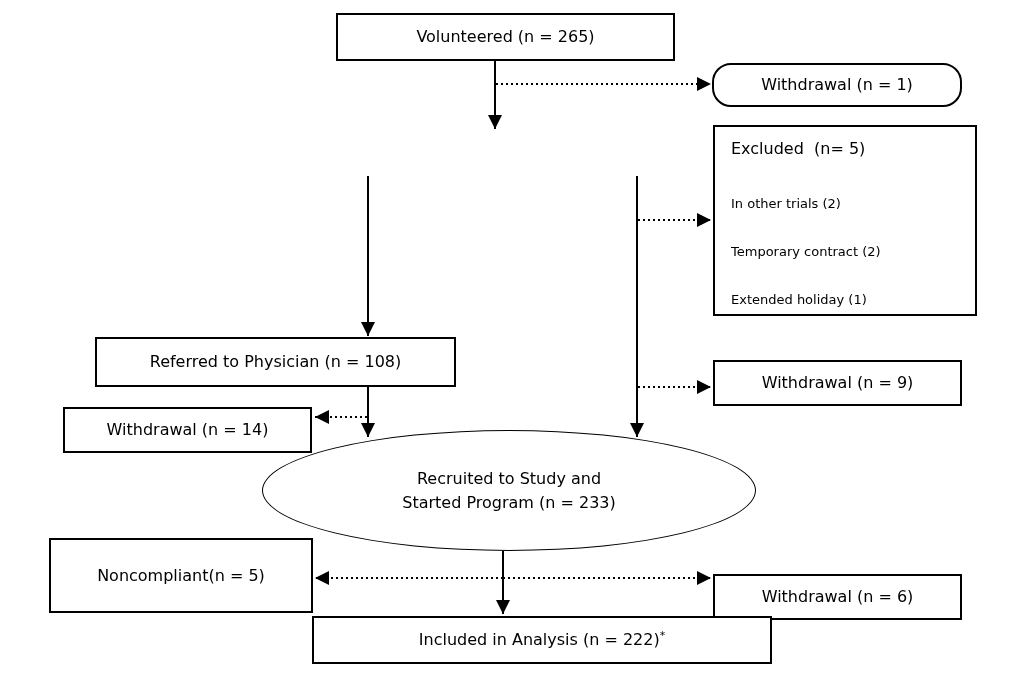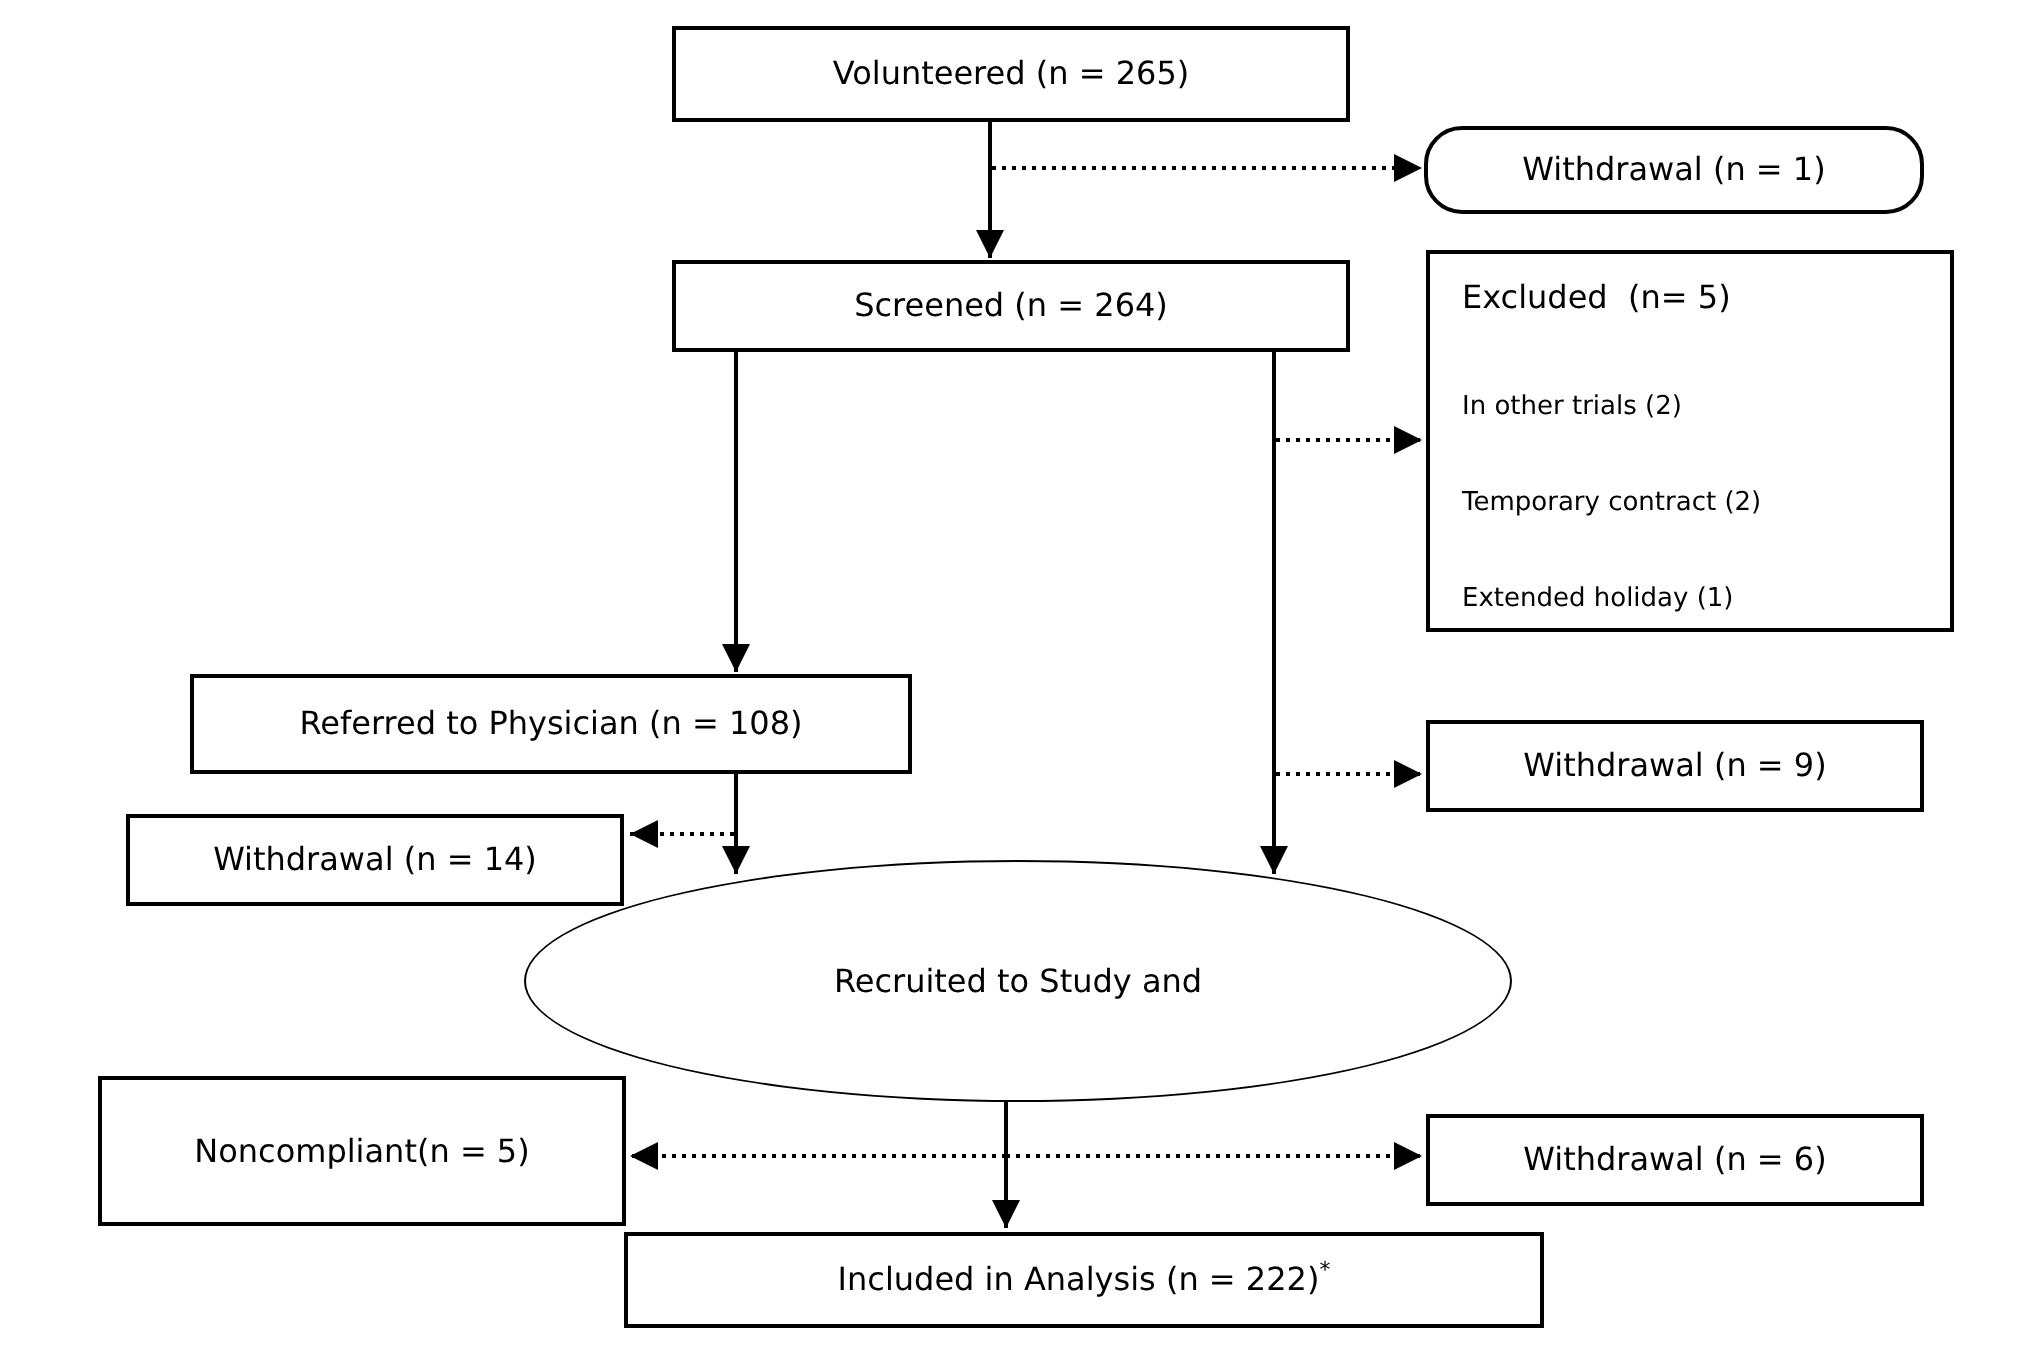"Screened (n = 264)" div.node { html: <div> <span>Screened (n = 264)</span> </div> -> none }
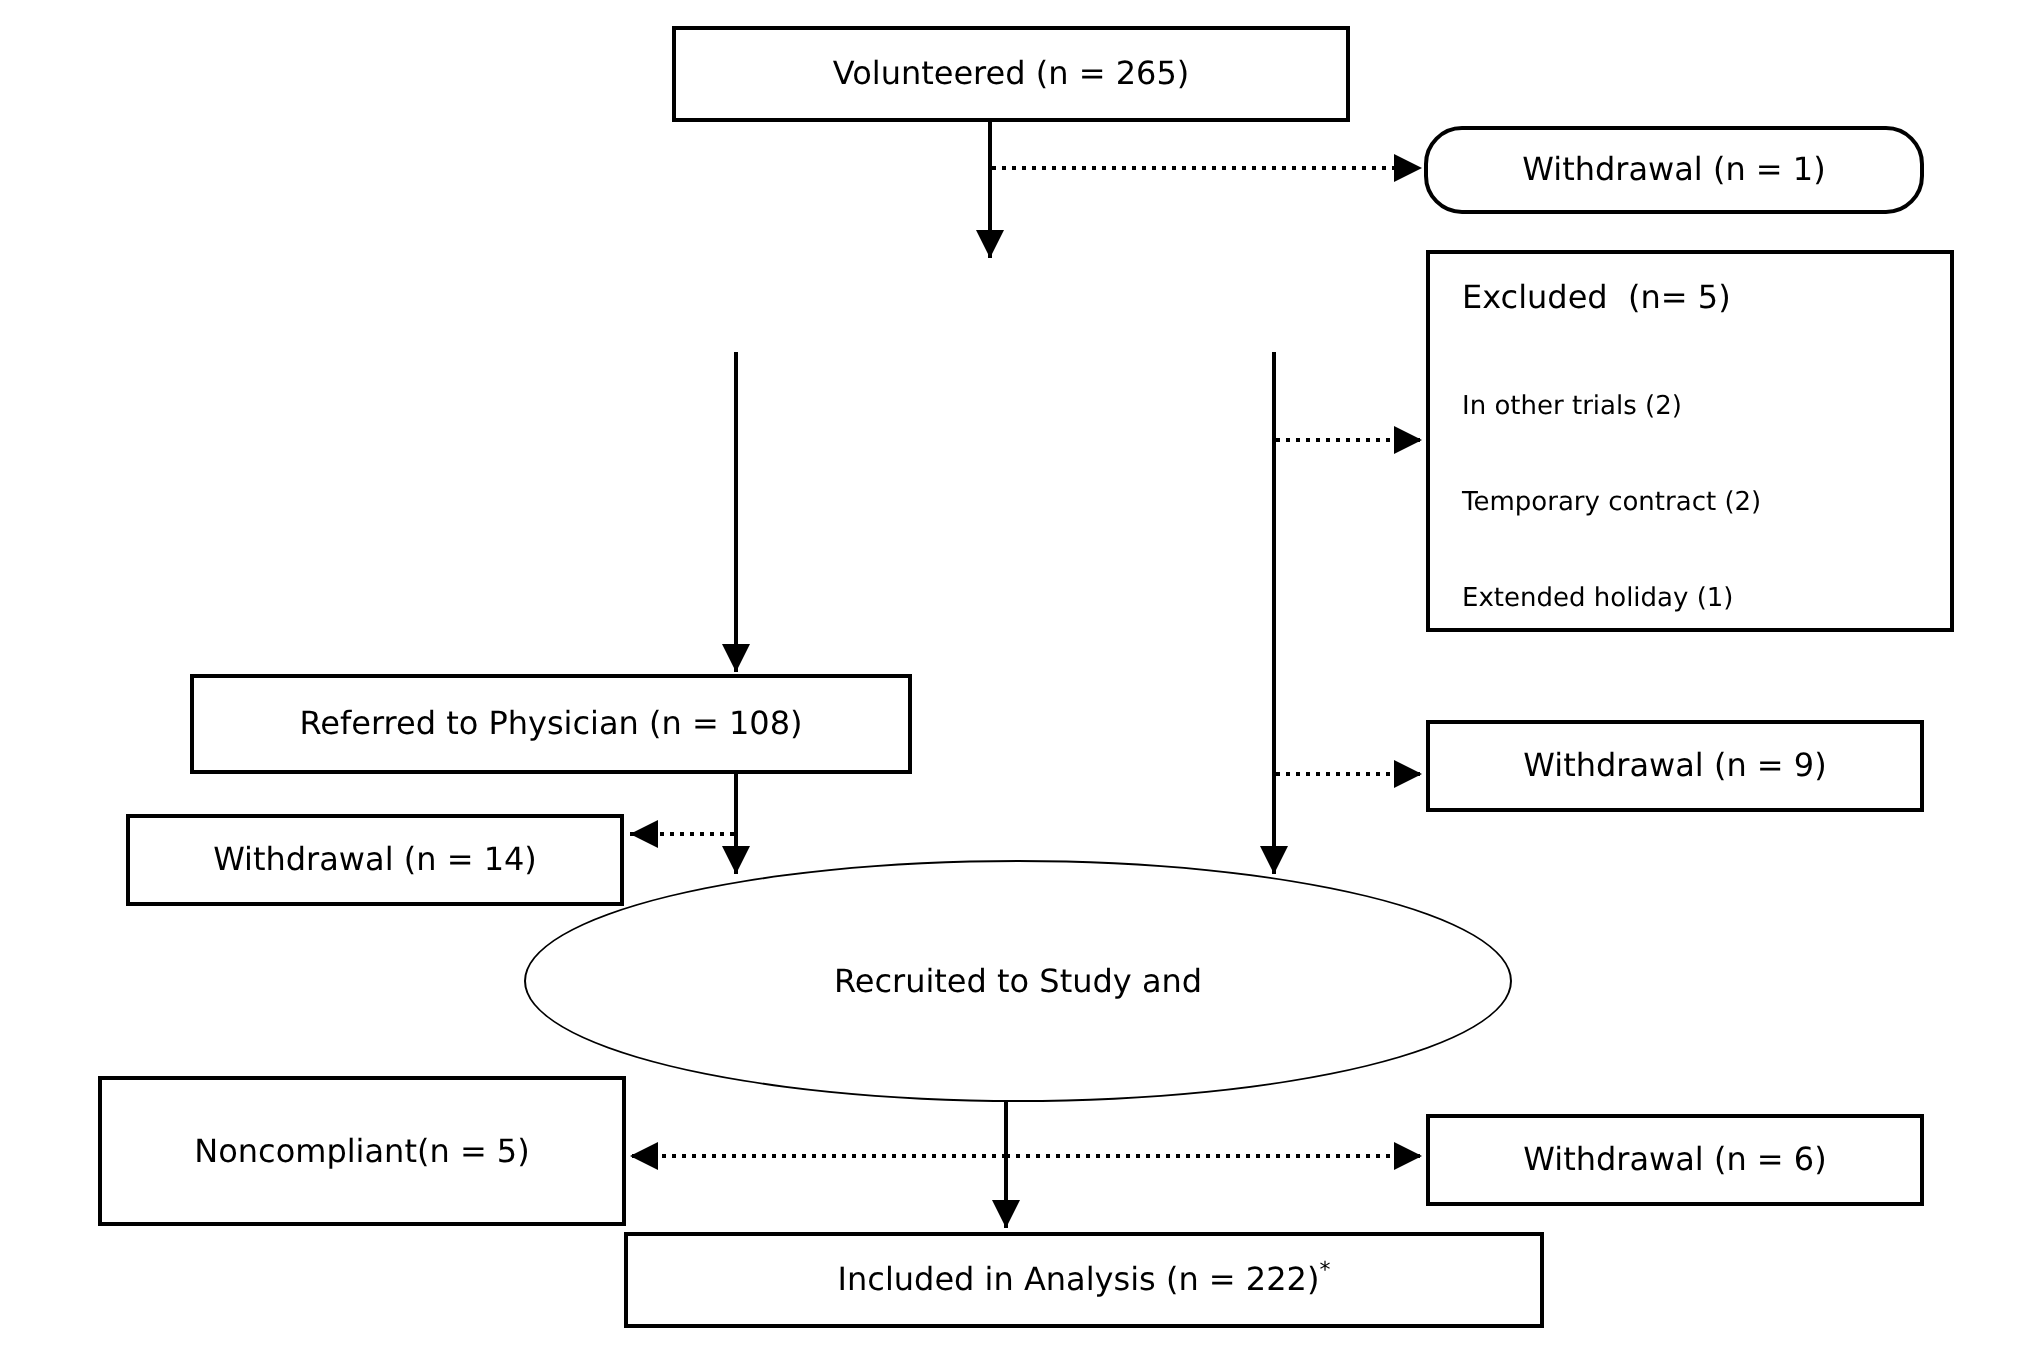"Started Program (n = 233)" span { html: none -> <span>Started Program (n = 233)</span> }
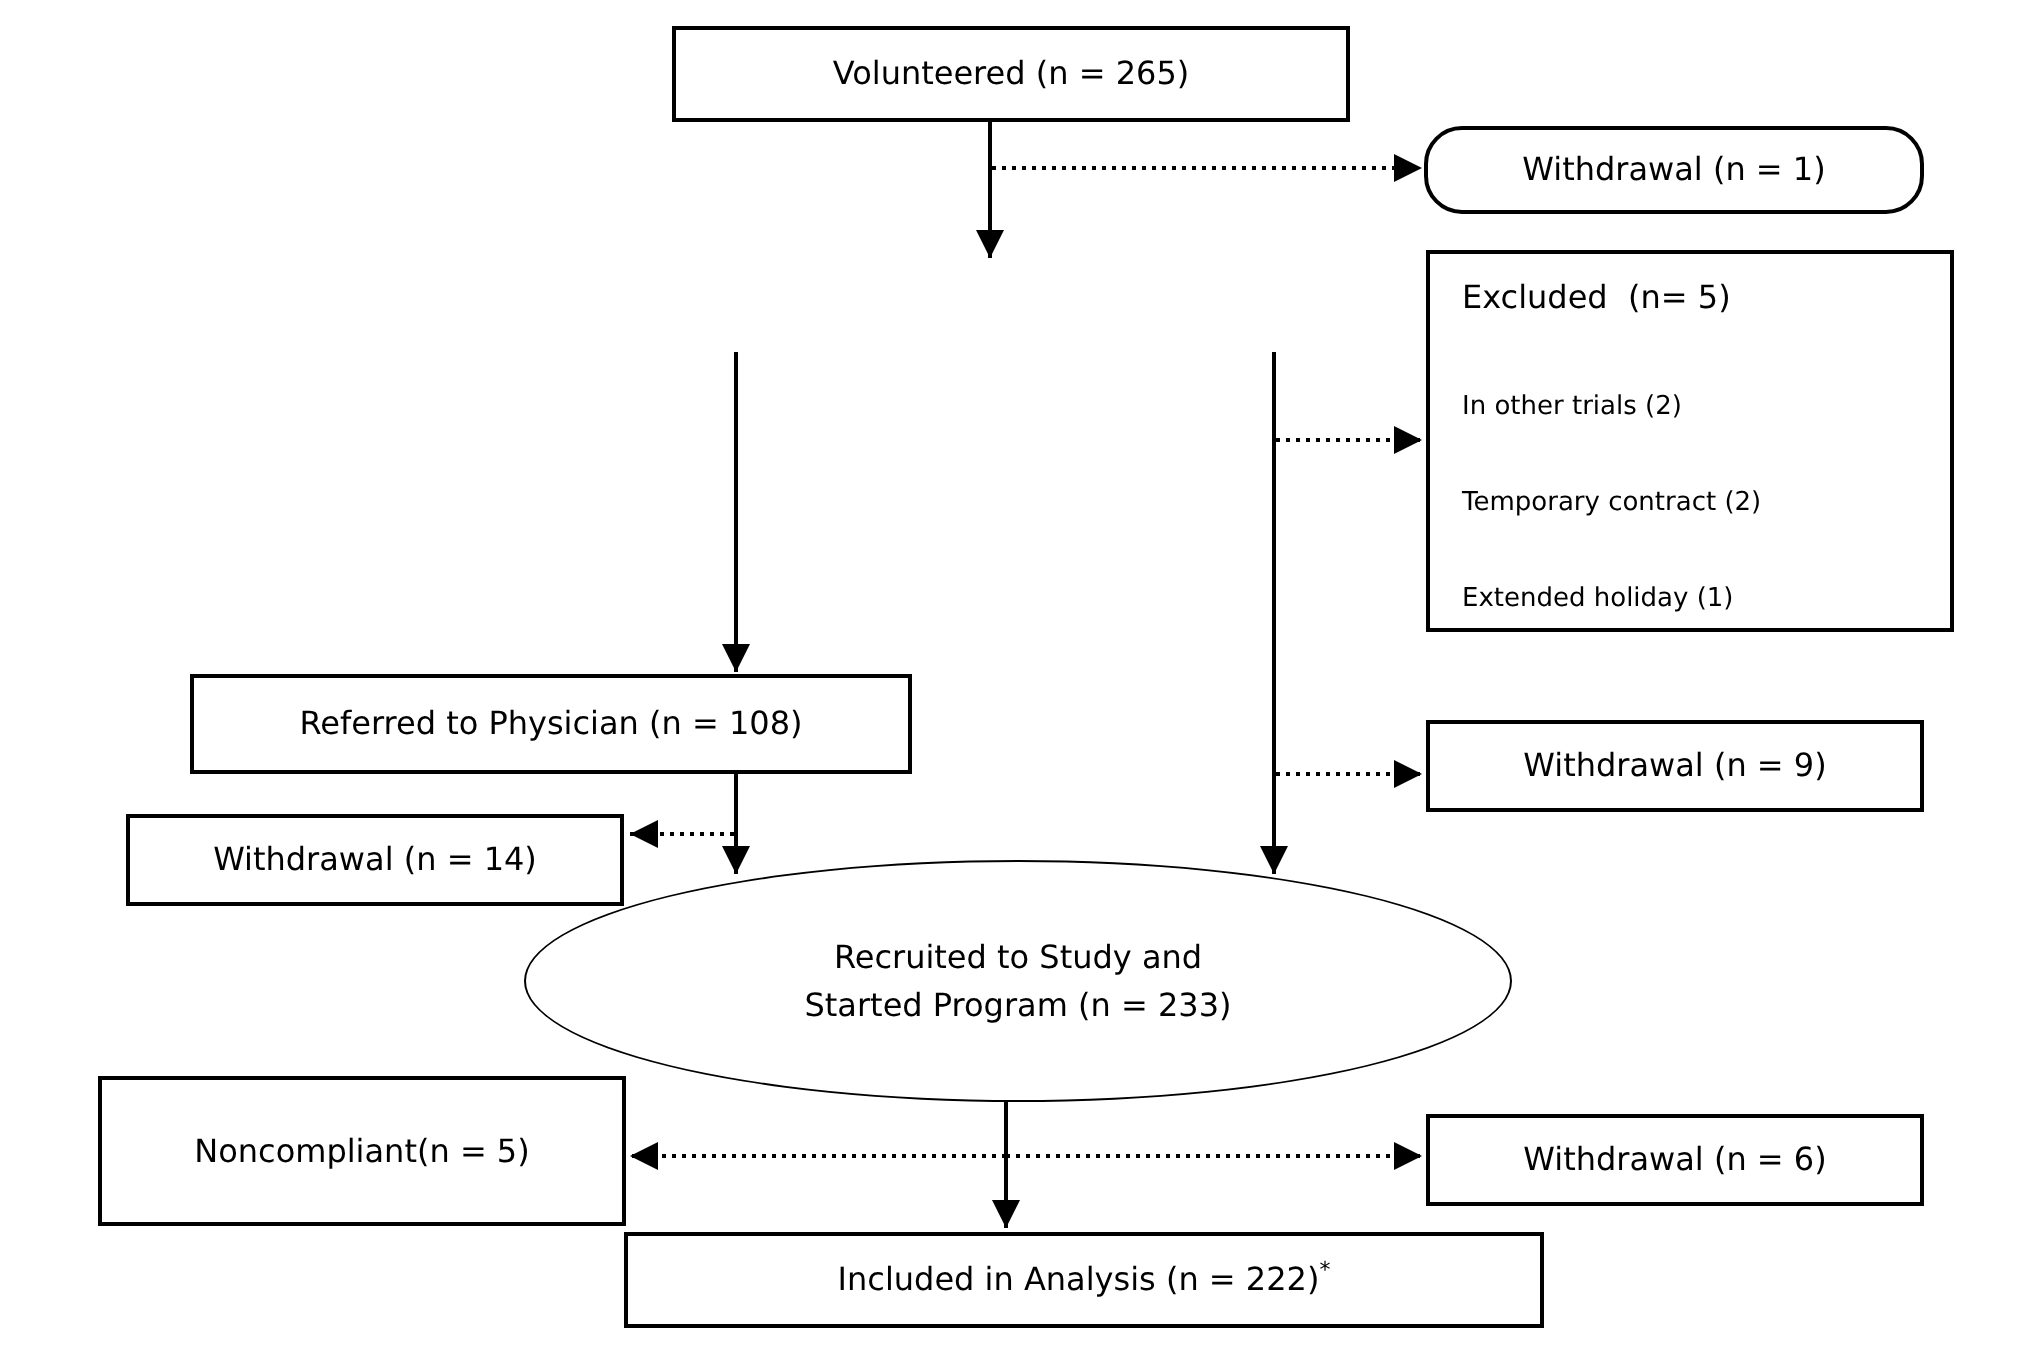"Withdrawal (n = 6)" div.node { top: 557px -> 574px }
